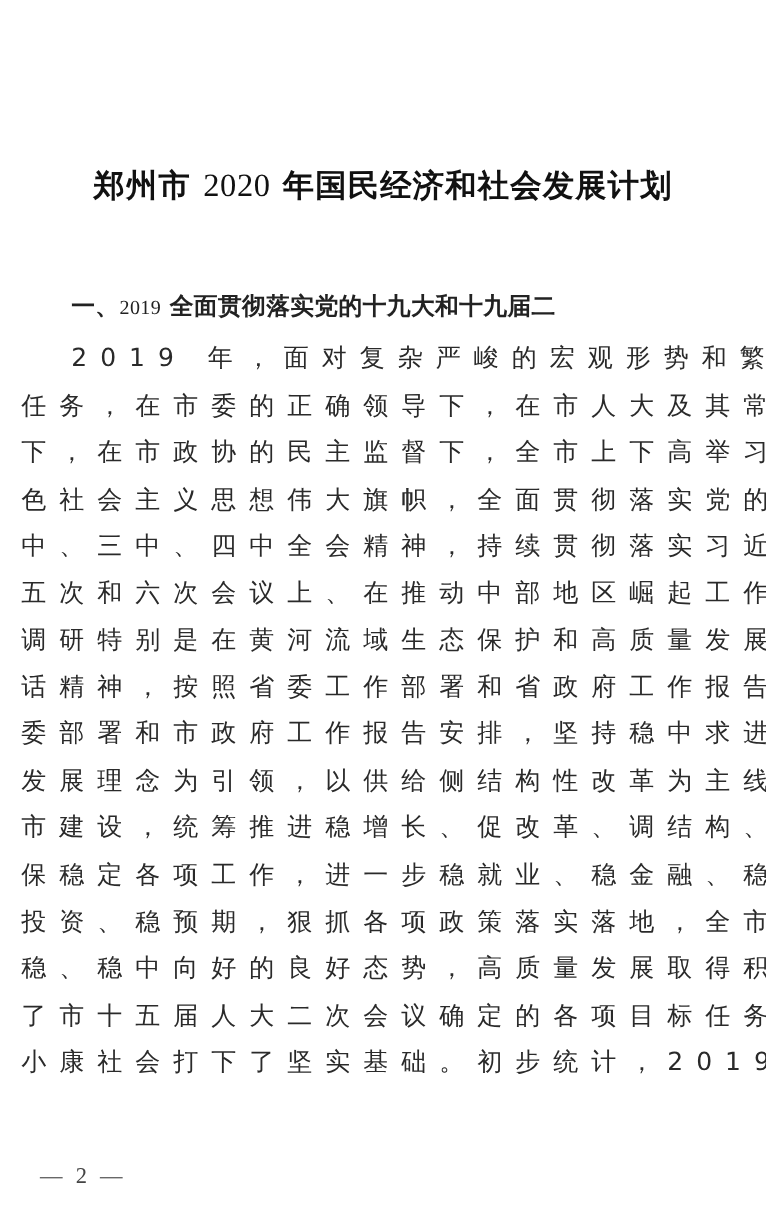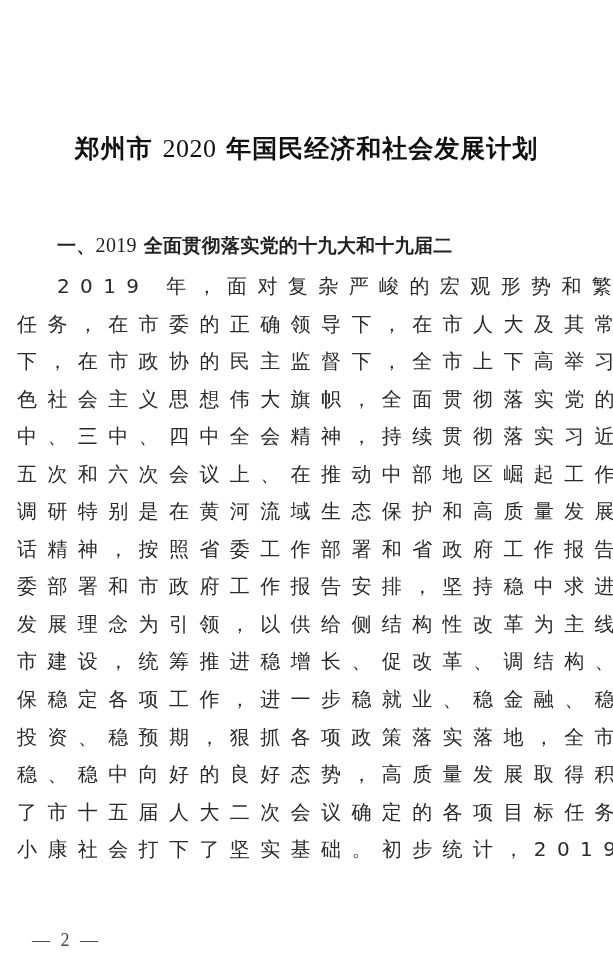"2019" .heading .num { font-size: 20px -> 16px }
